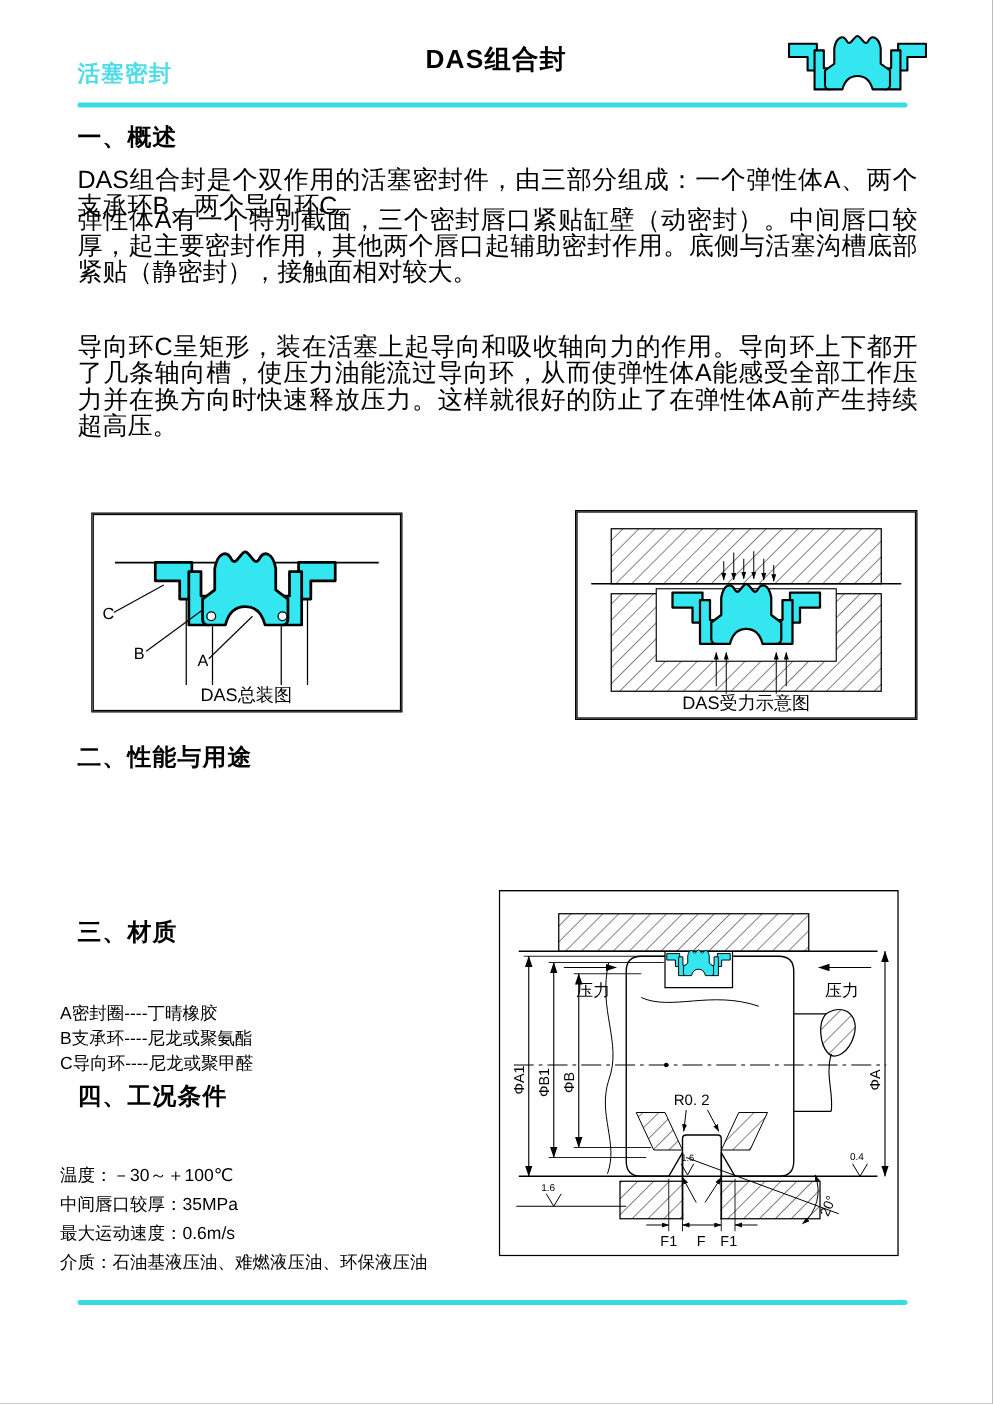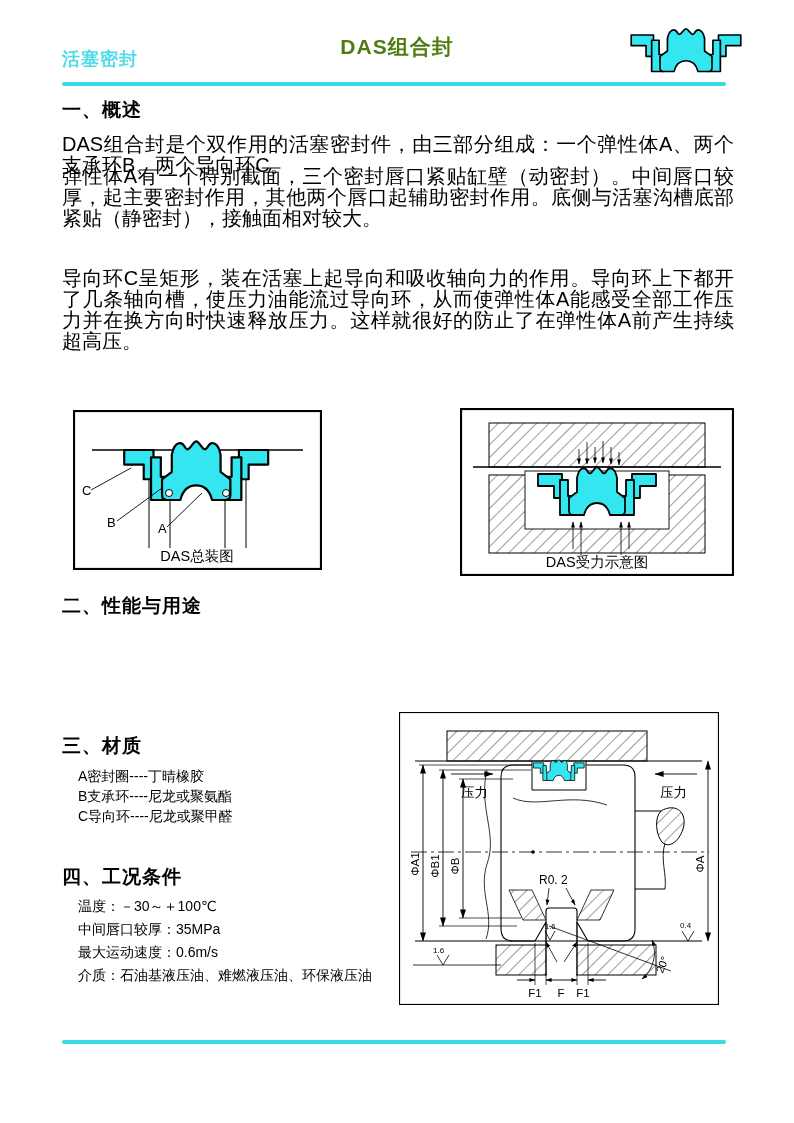"DAS组合封" .doc-title { color: #4d7c0f -> #000000 }
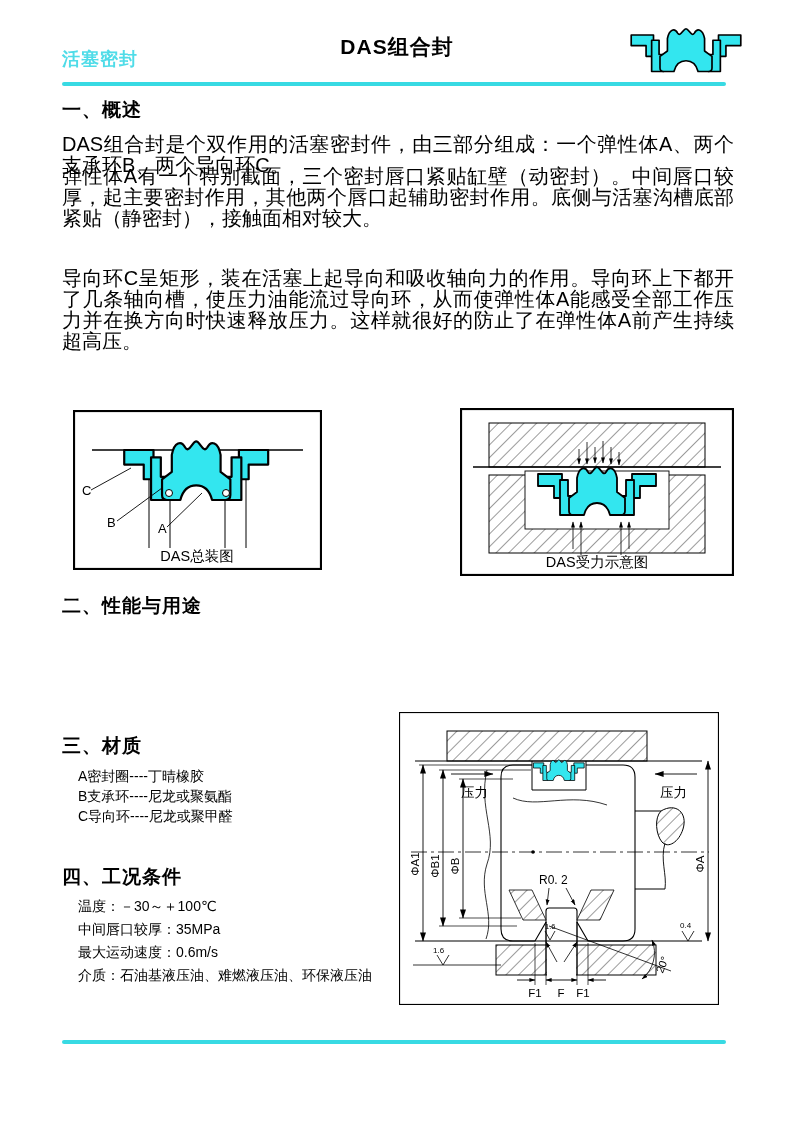"A密封圈----丁晴橡胶" .listline { left: 78px -> 48px; margin-top: none -> 34px }
